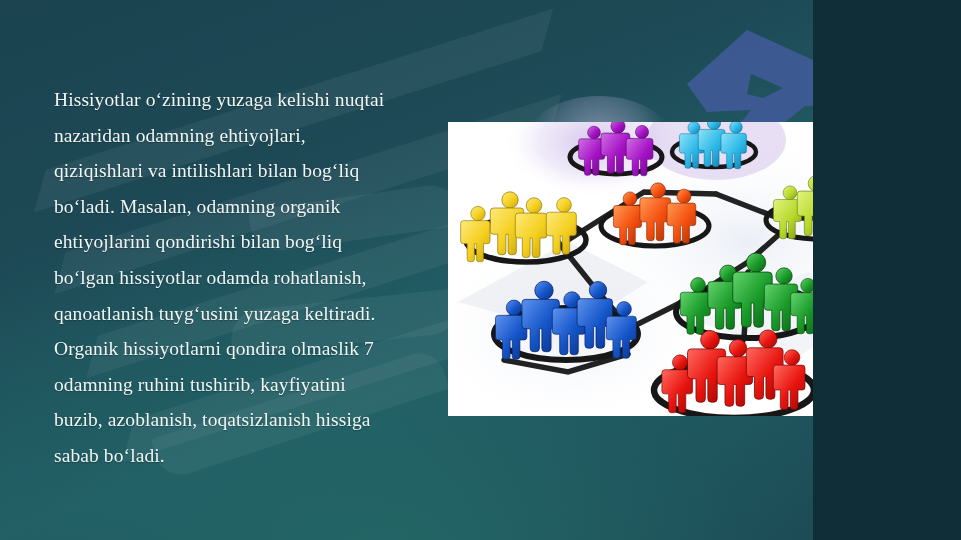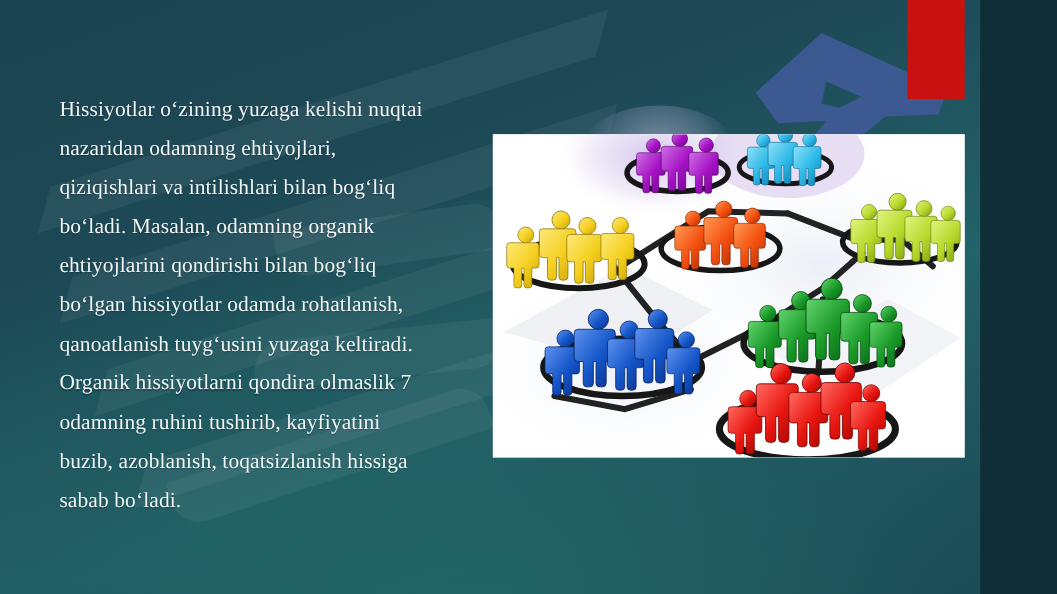"Hissiyotlar o‘zining yuzaga kelishi" .slide { width: 891px -> 813px }
